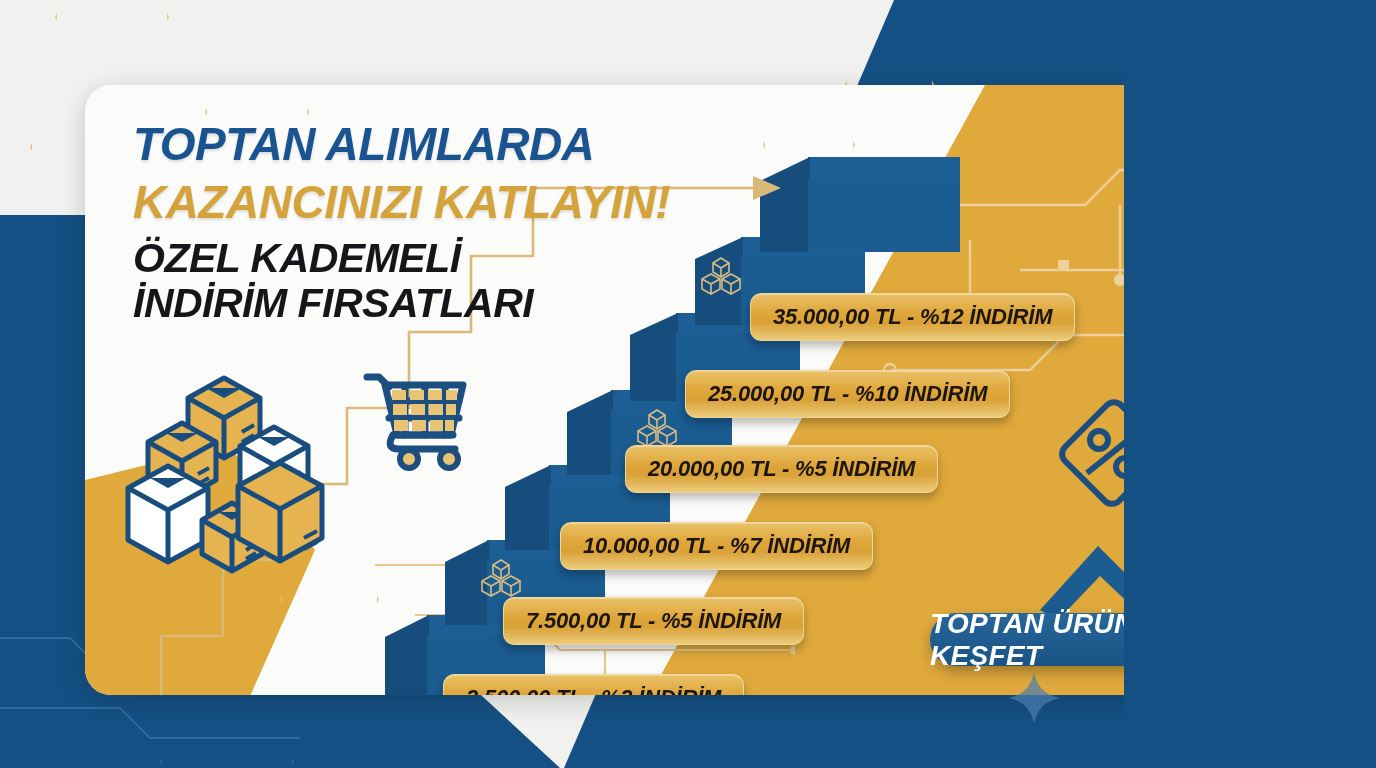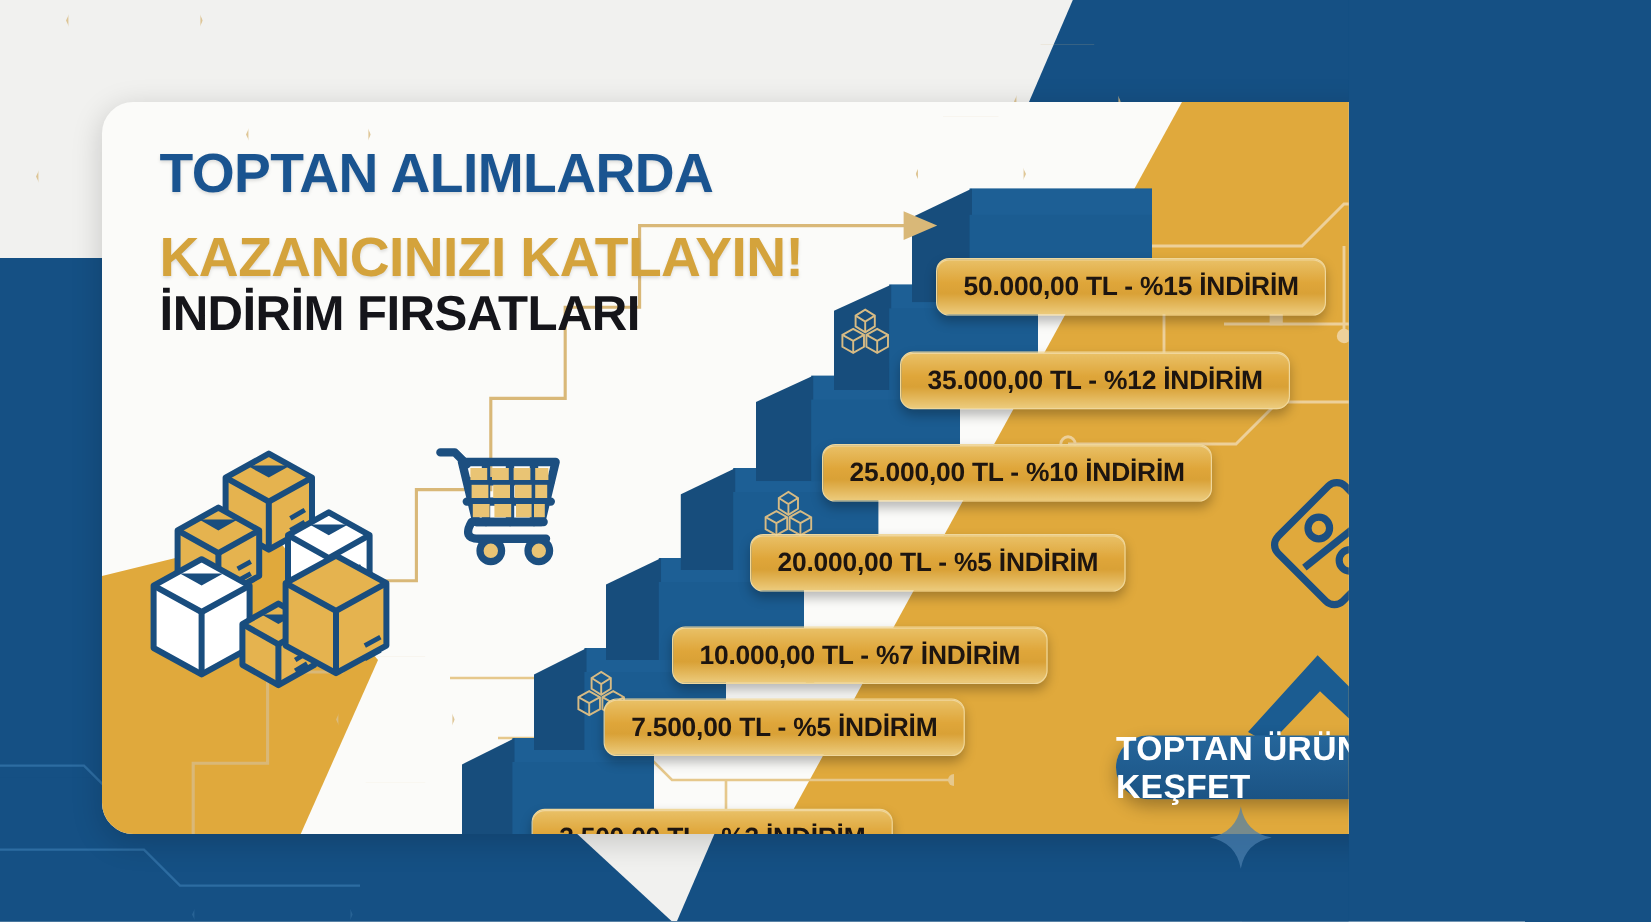"TOPTAN ALIMLARDA" #stage { font-style: none -> italic }
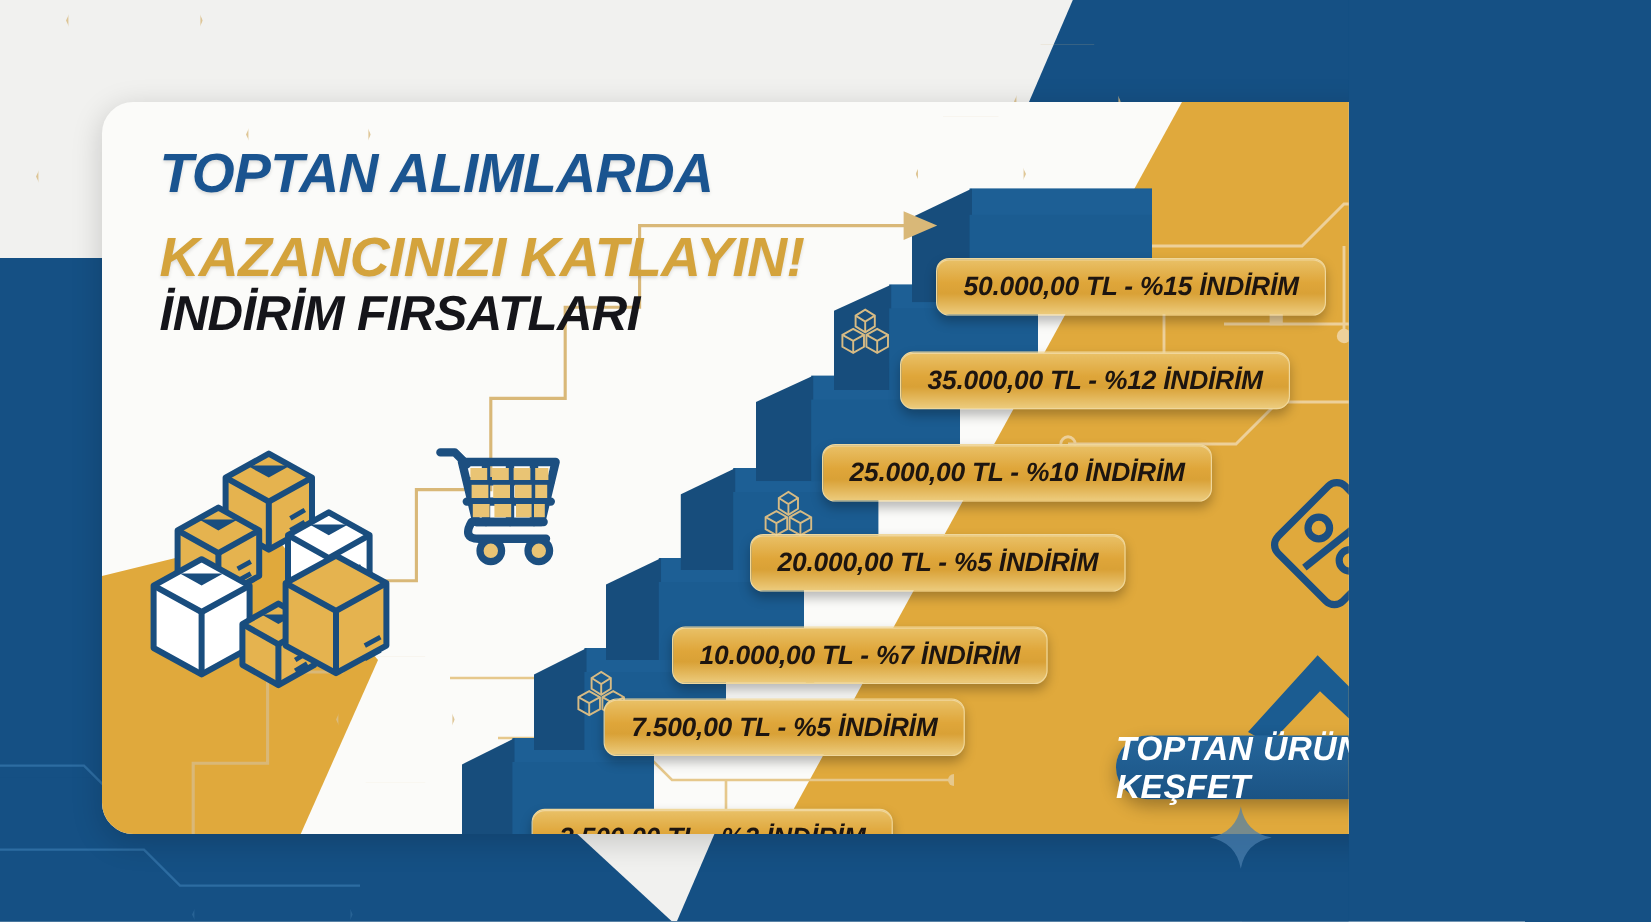"KAZANCINIZI KATLAYIN!" .h2 { margin-top: 24px -> 12px }
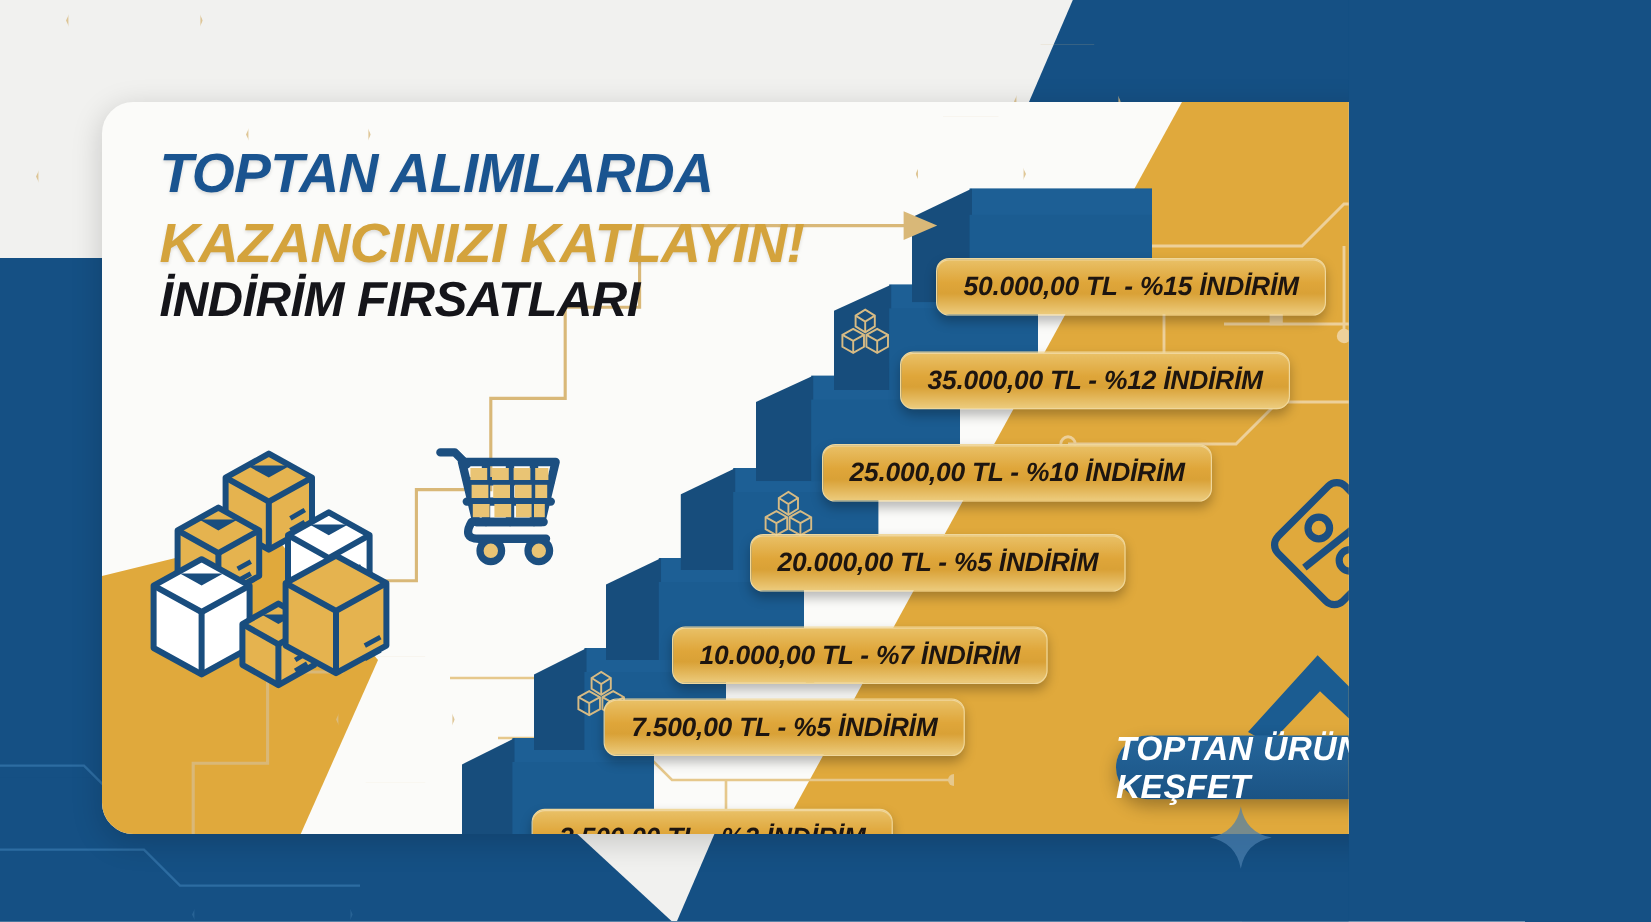"ÖZEL KADEMELİ" div.h-line { html: none -> <div>ÖZEL KADEMELİ</div> }
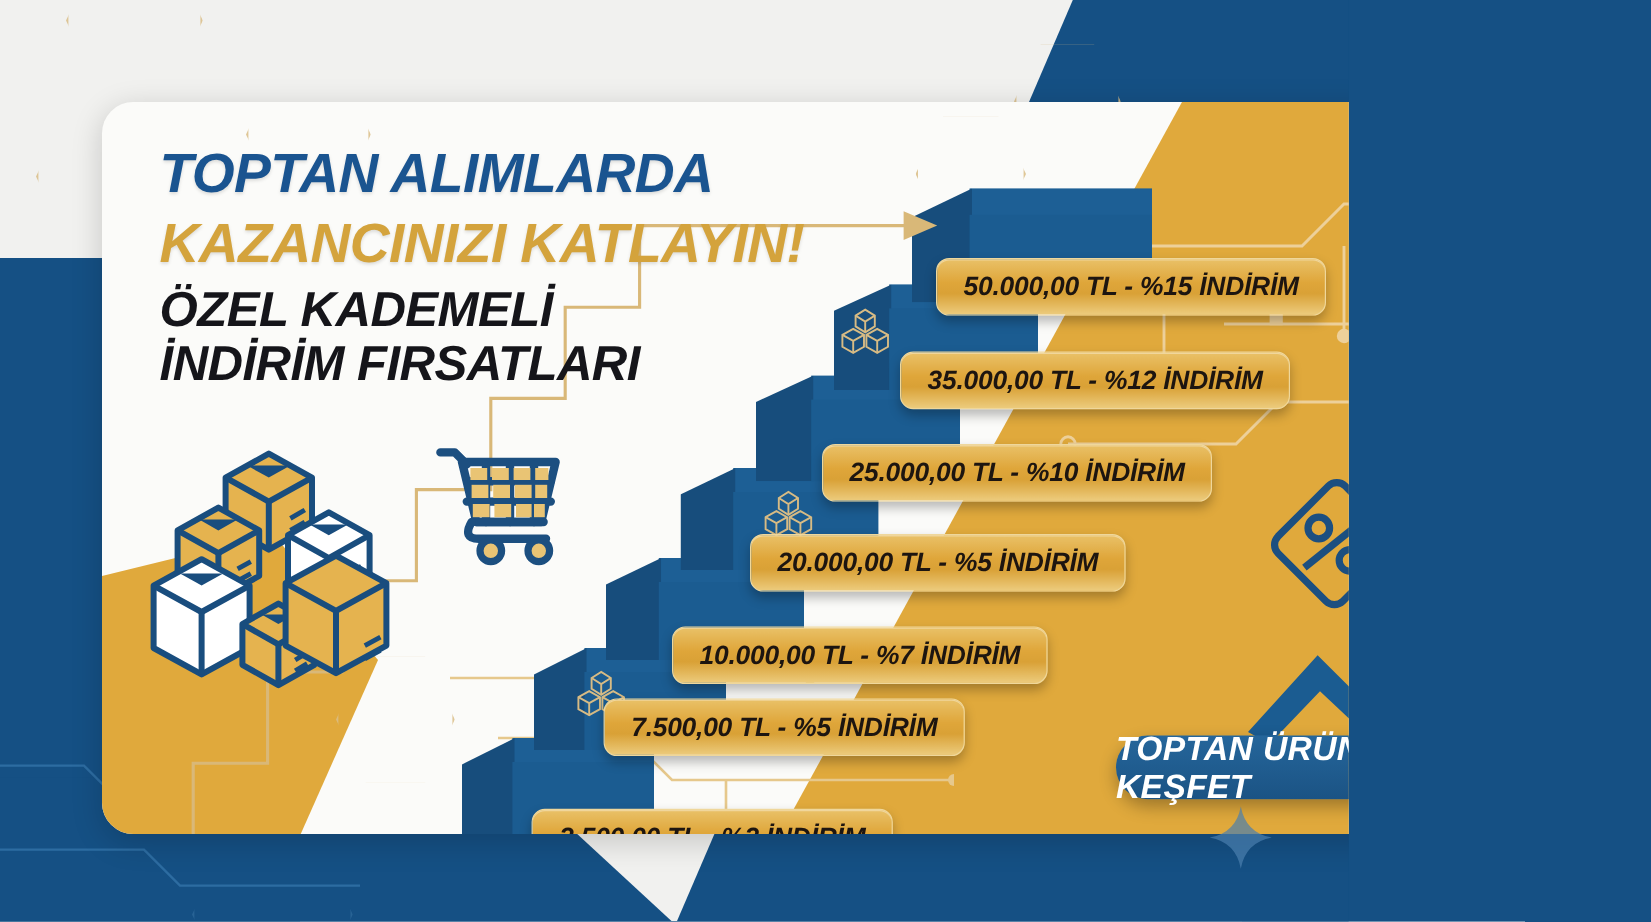"50.000,00 TL - %15 İNDİRİM" div.tier { html: <div> <span>50.000,00 TL - %15 İNDİRİM</span> </div> -> none }
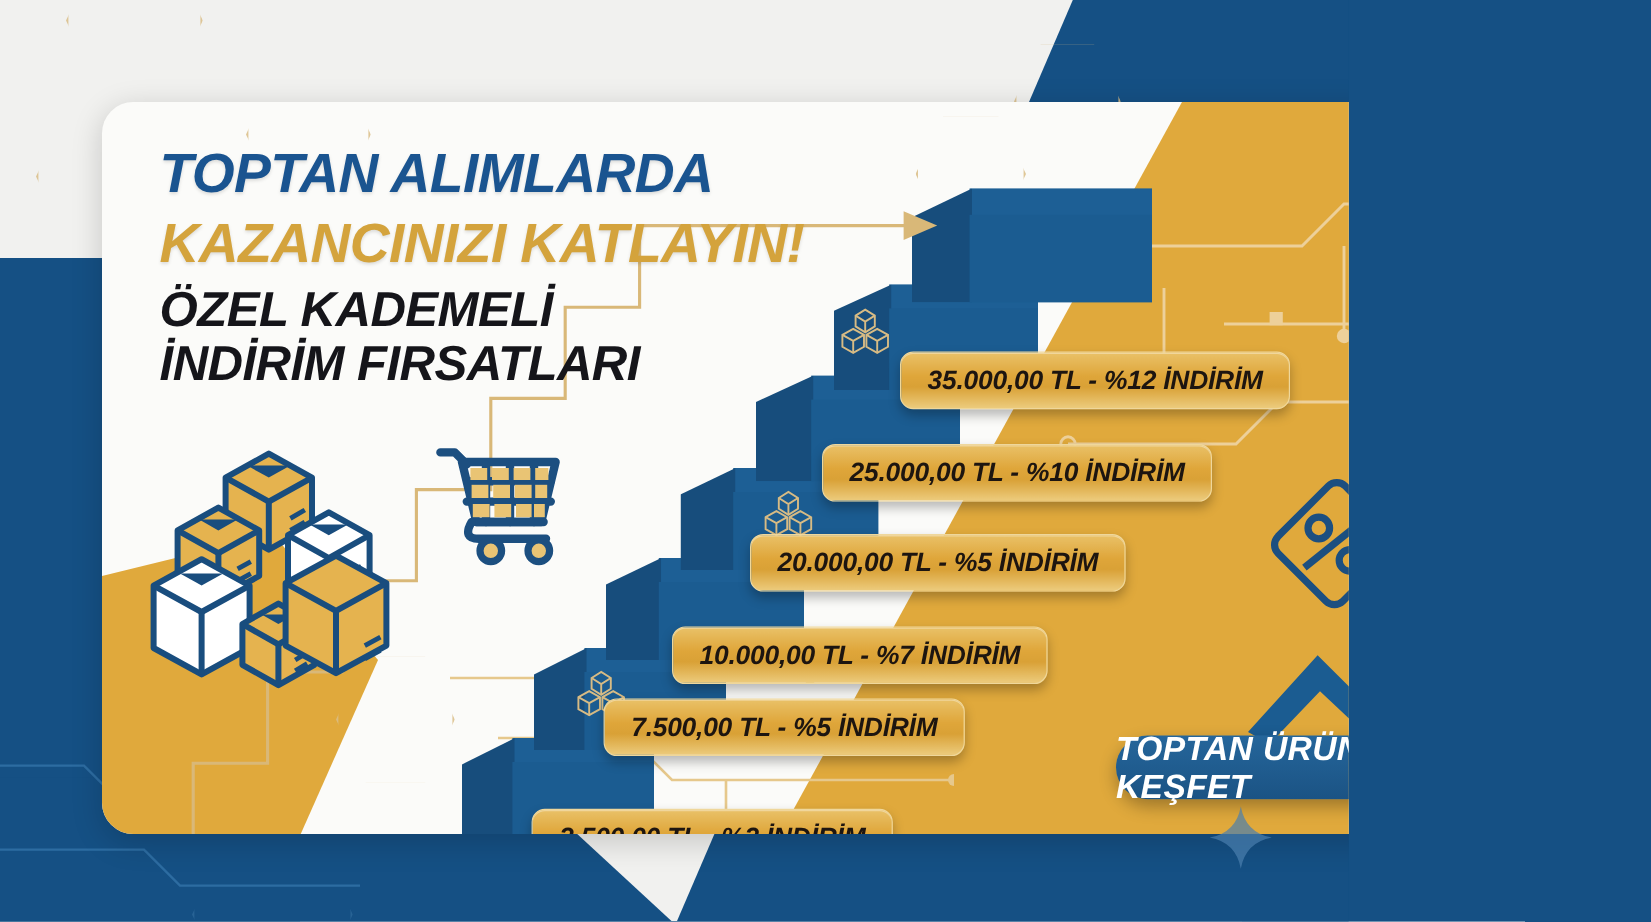"7.500,00 TL - %5 İNDİRİM" div.tier { top: 497px -> 512px }
